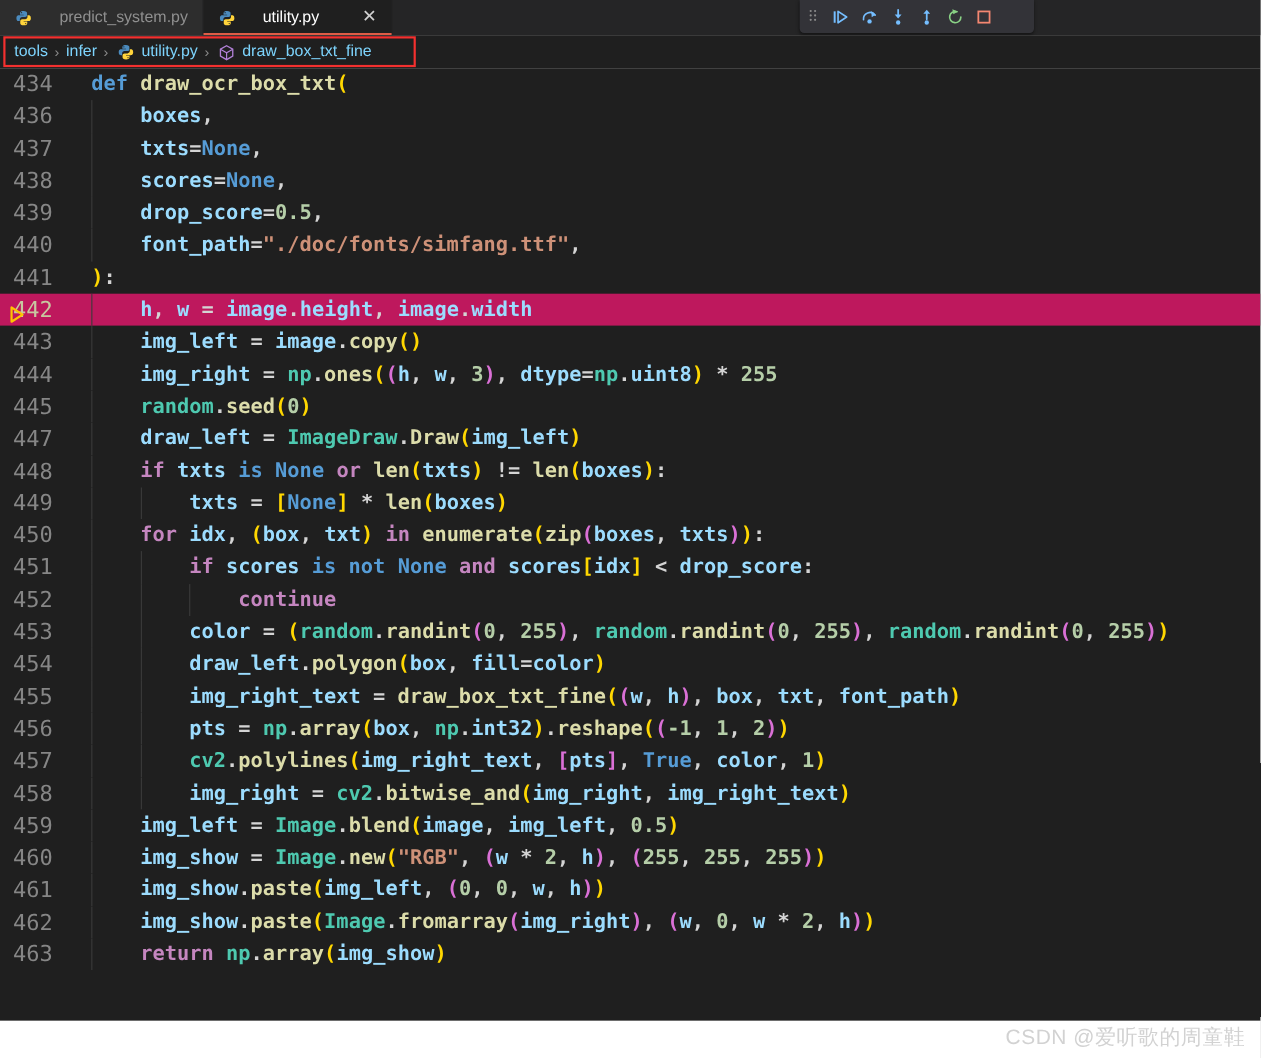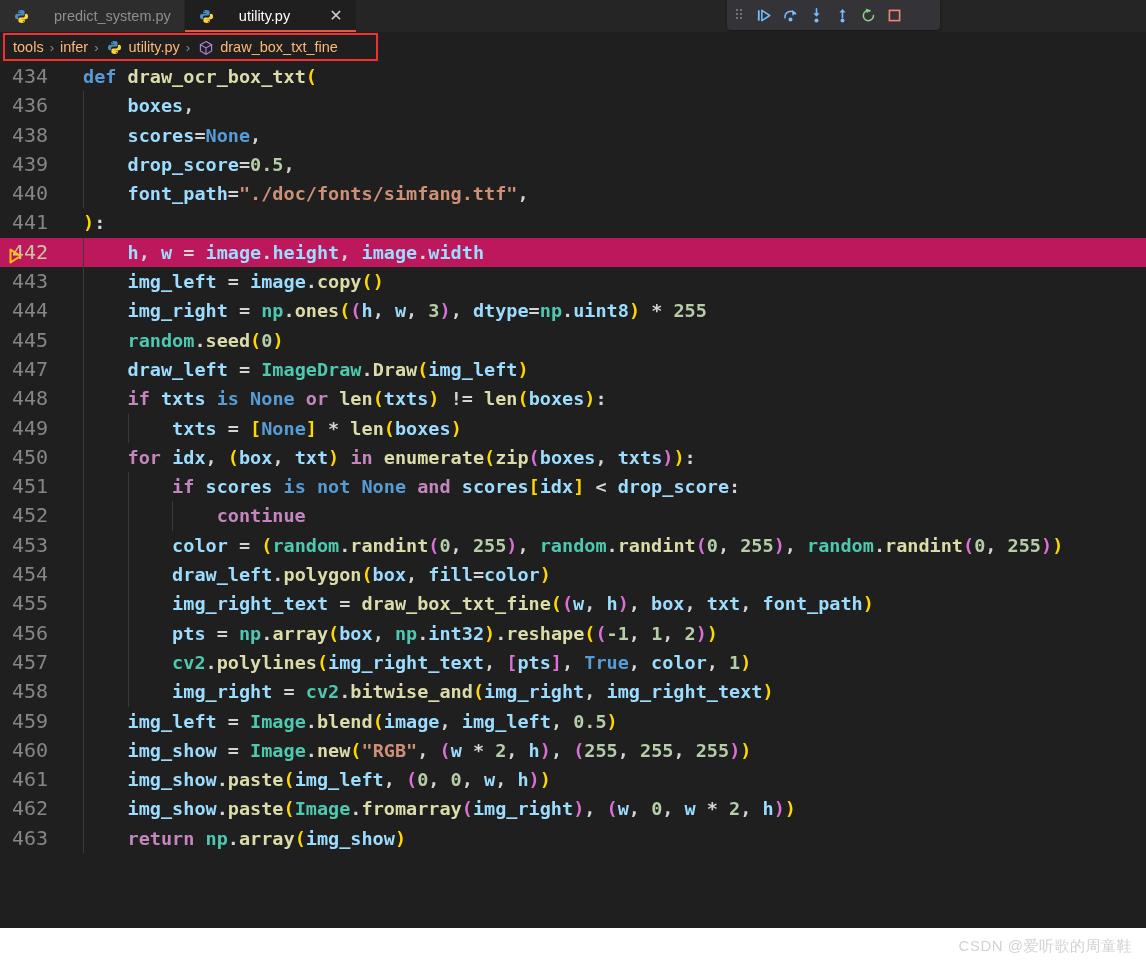"tools" .bc-item { color: #fdba74 -> #7dd3fc }
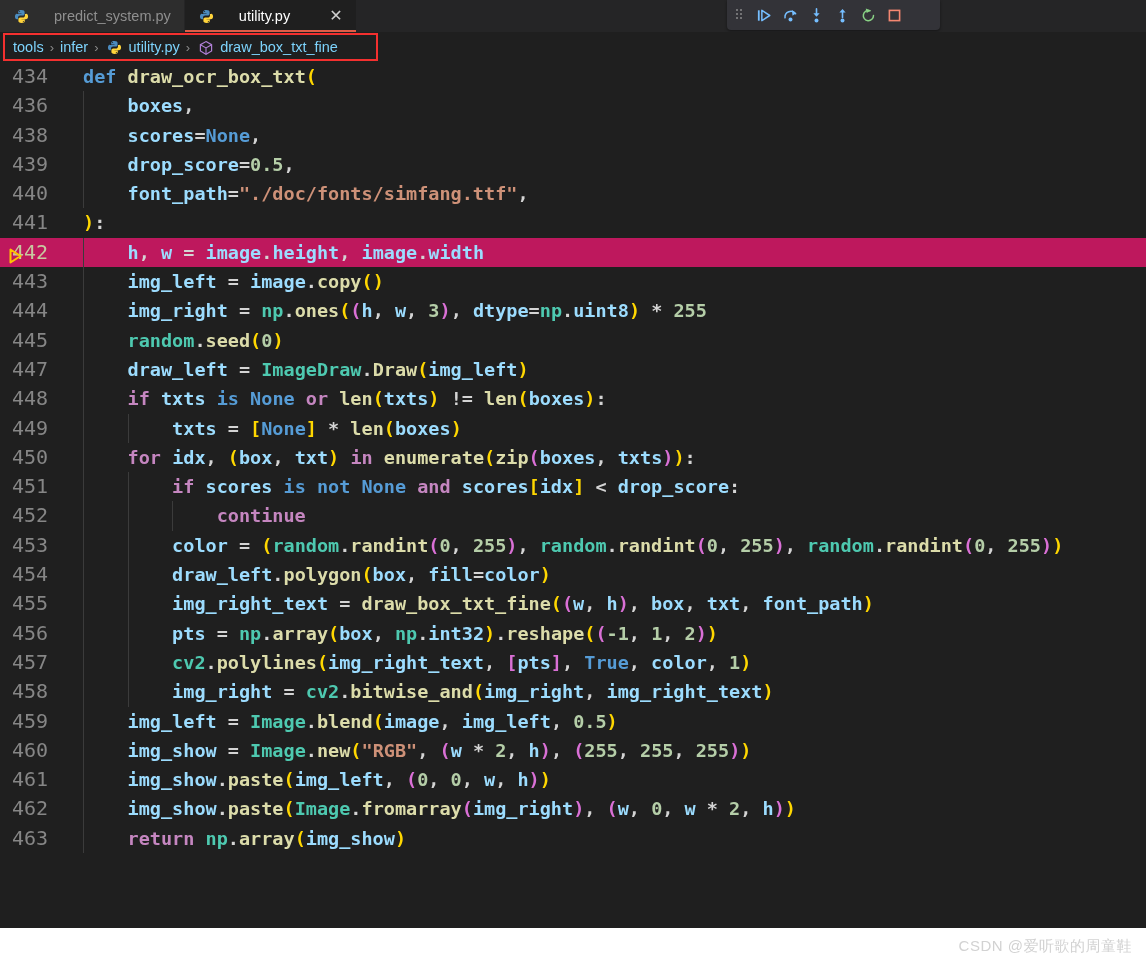"437" div.codeline { html: none -> <div><div>437</div><div><span></span><span> </span><span>txts</span><span>=</span><span>None</span><span>,</span></div></div> }
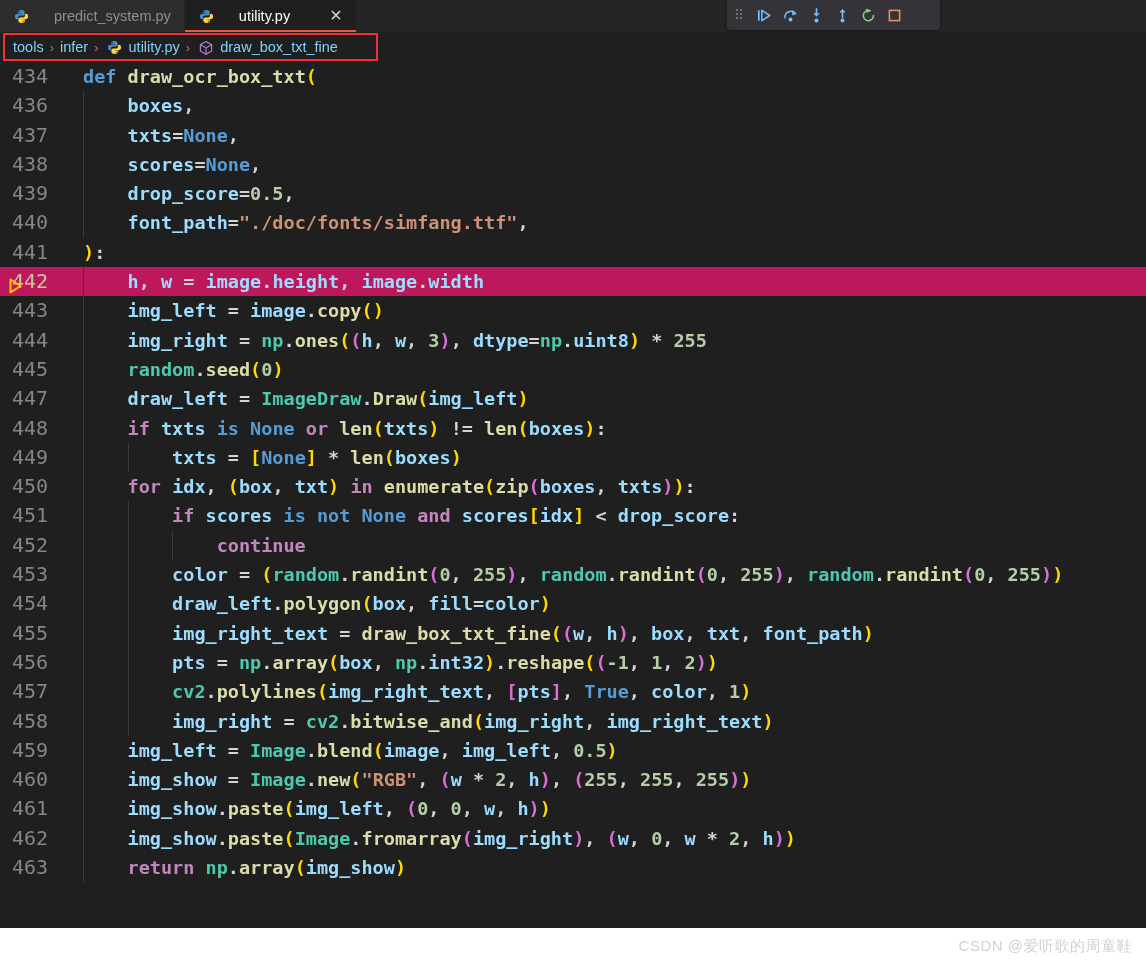"CSDN @爱听歌的周童鞋" .watermark { font-size: 15px -> 19px }
